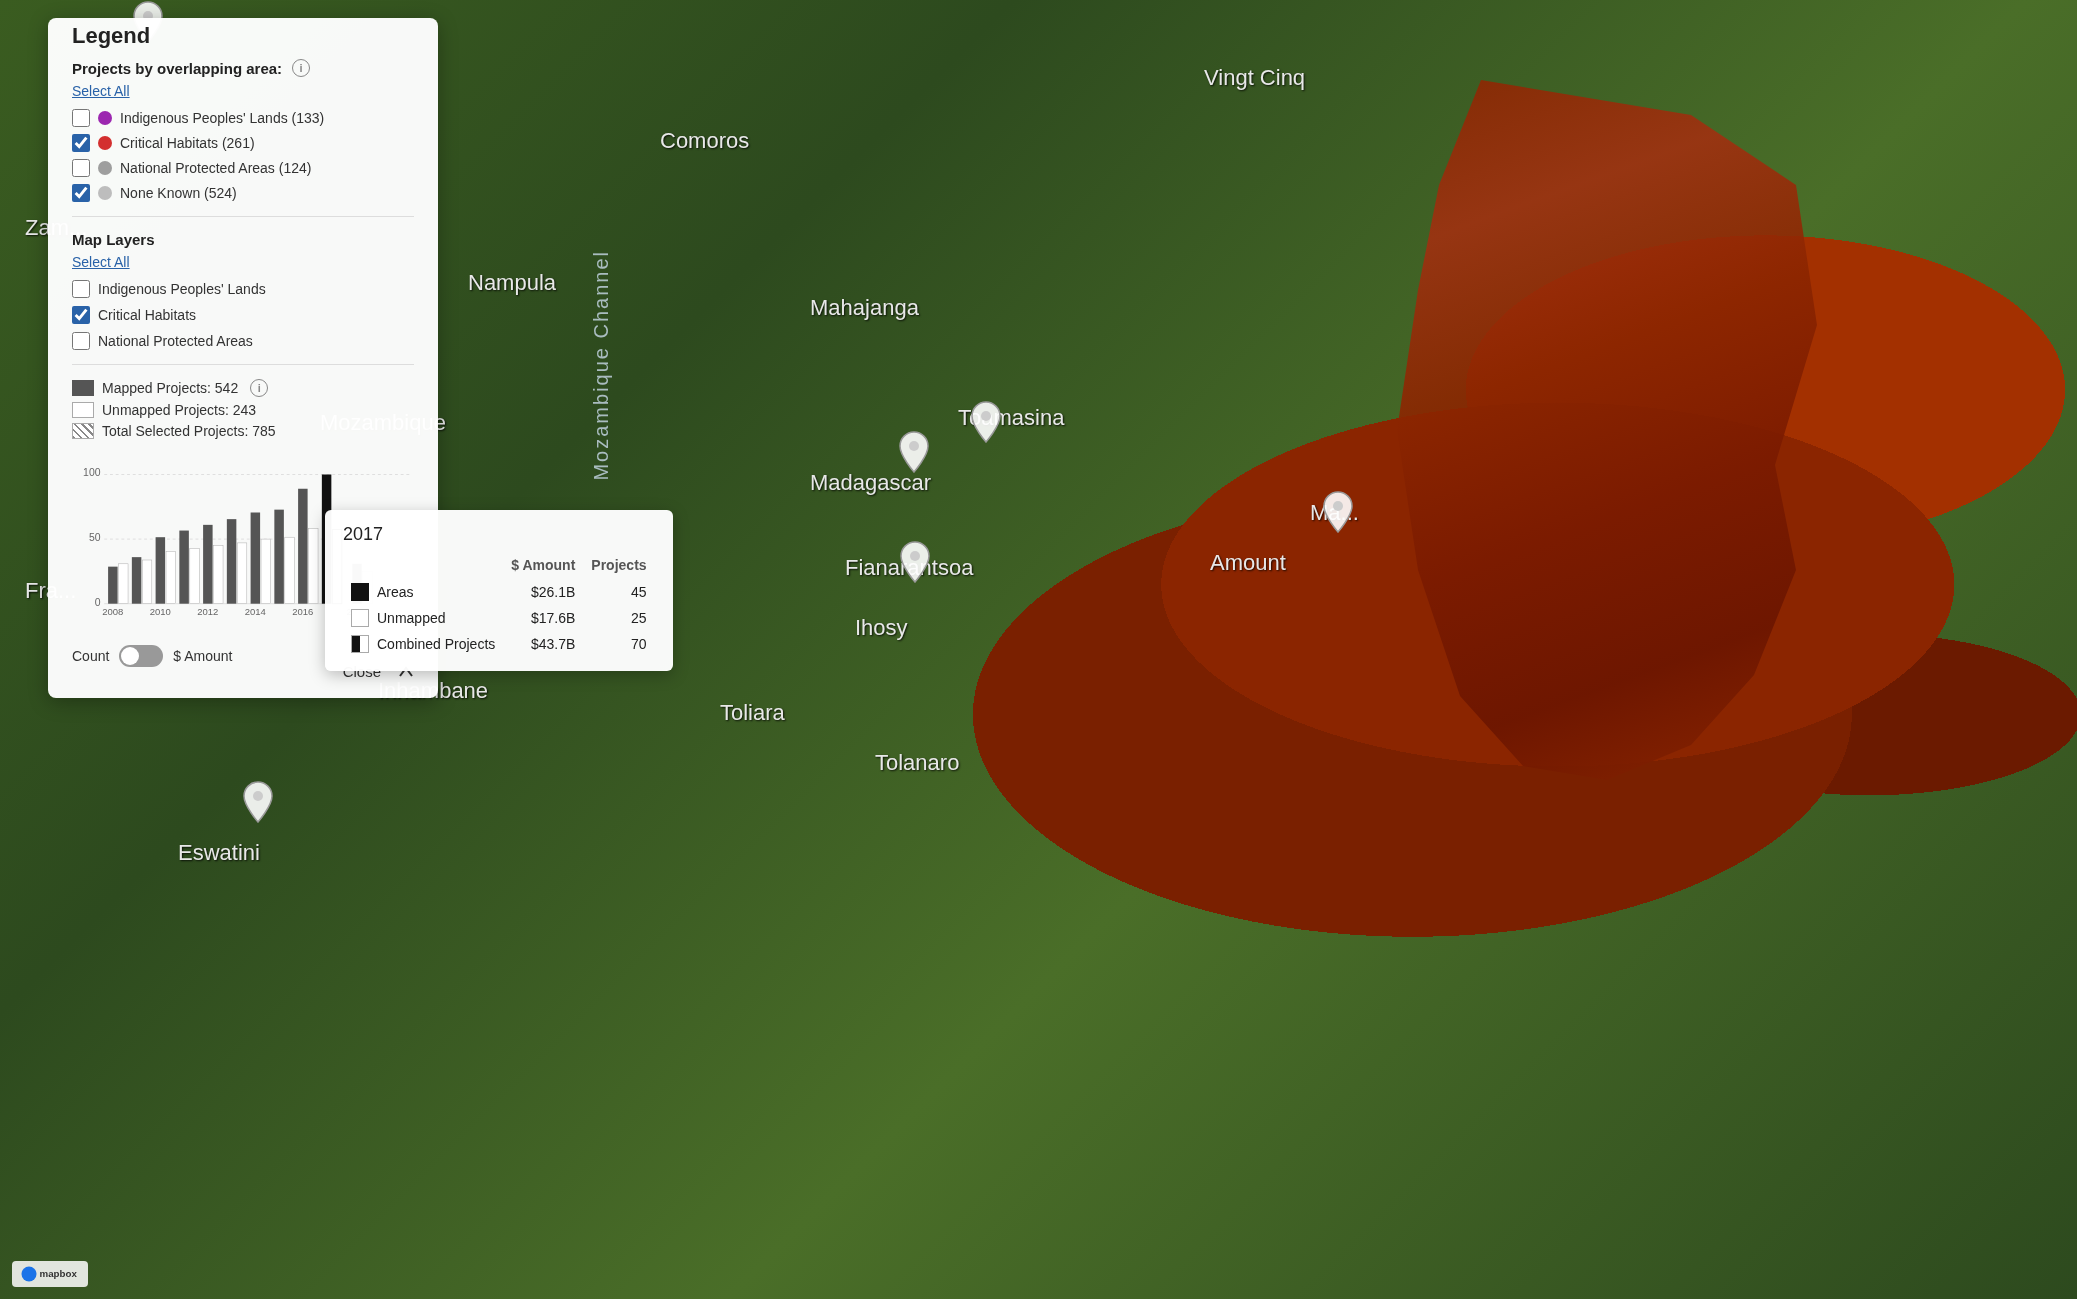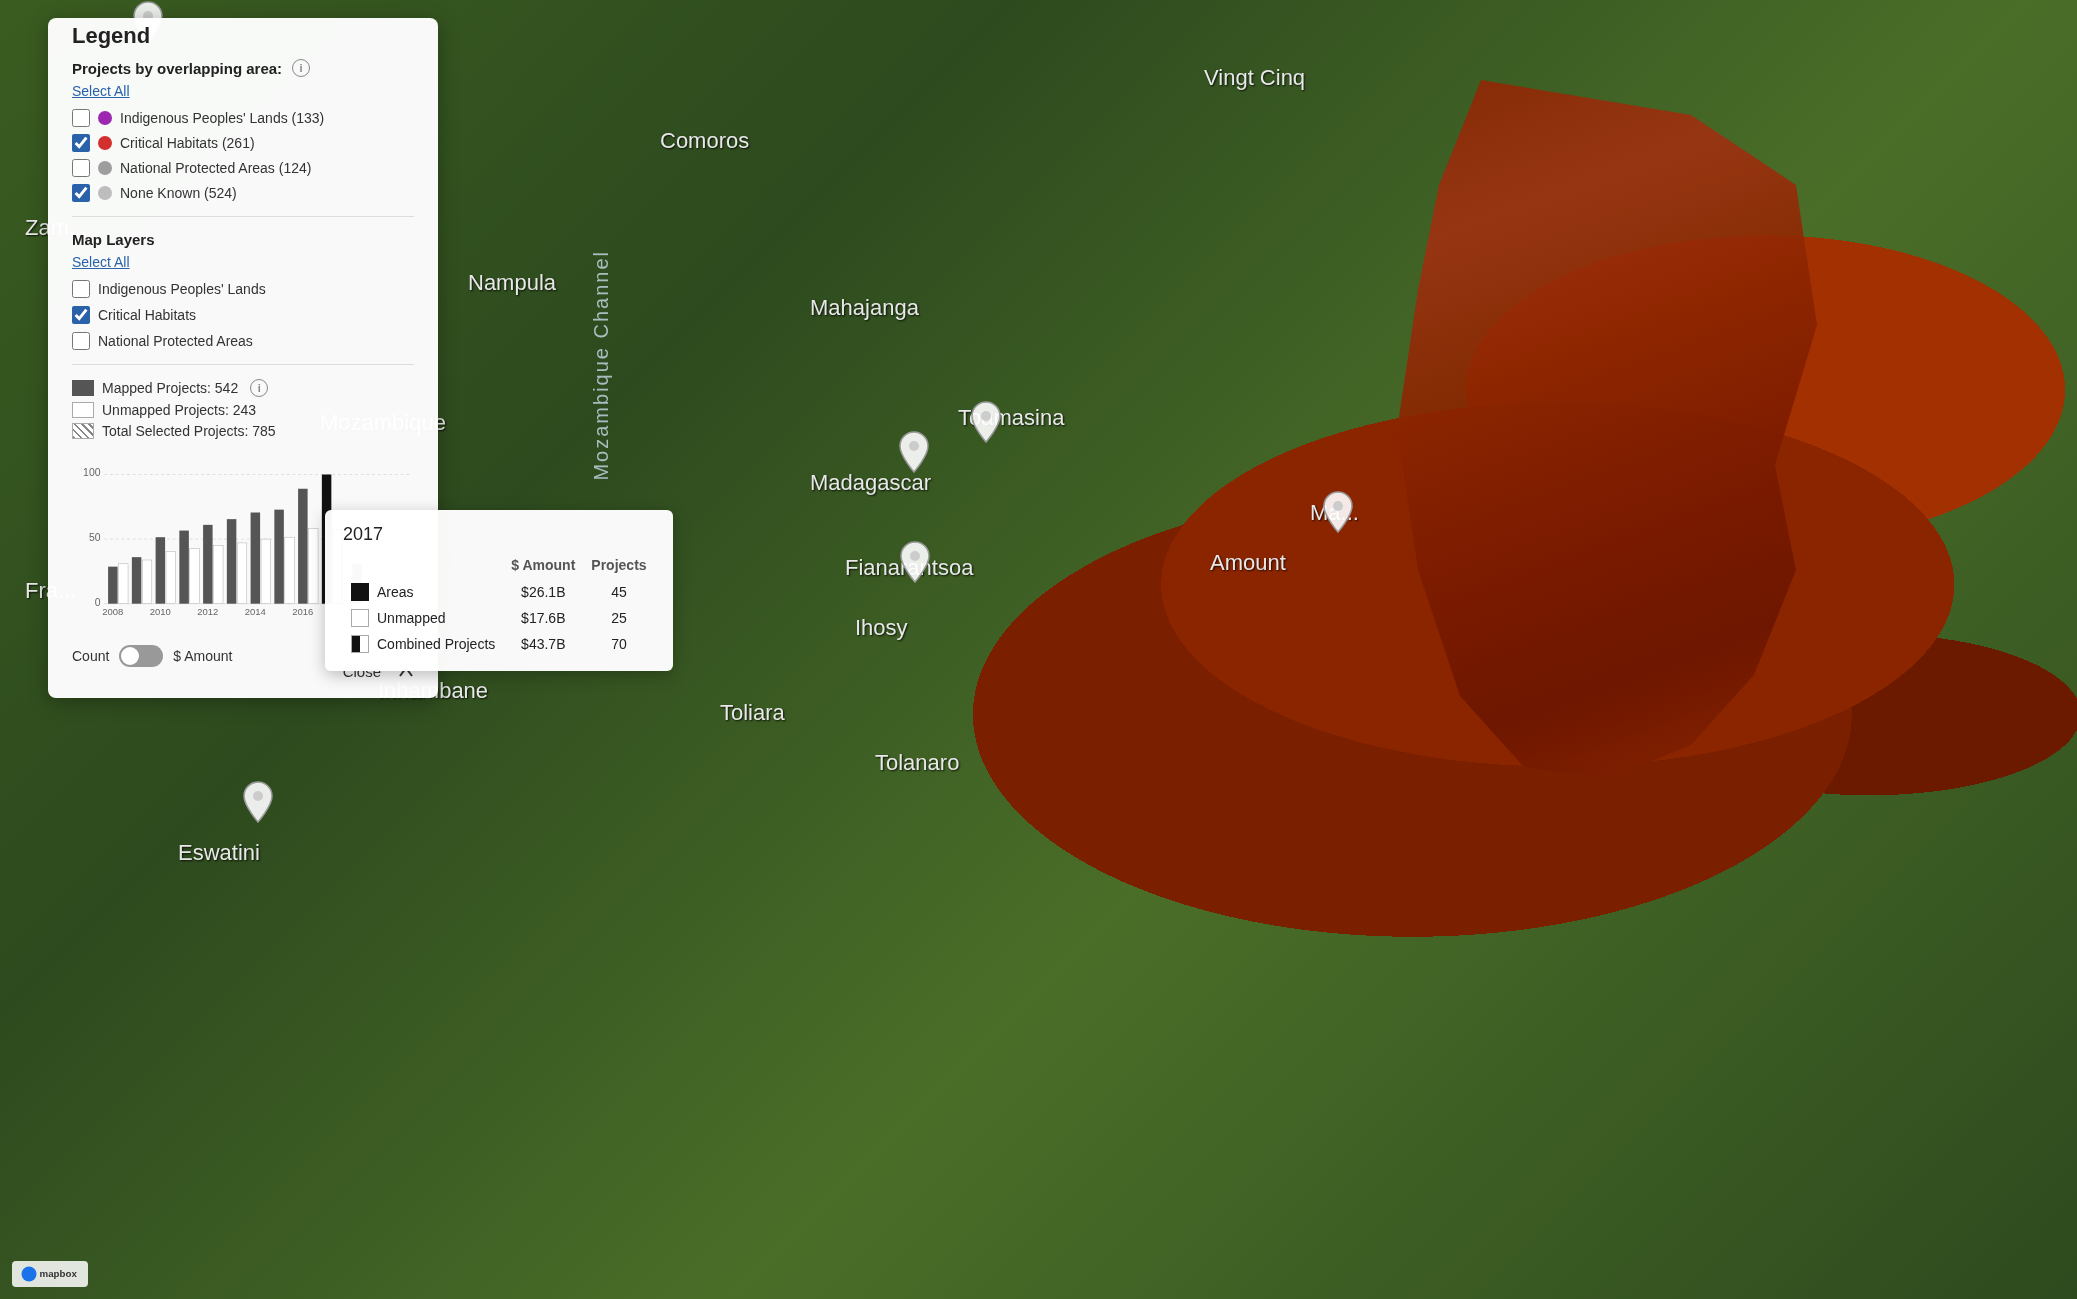"$26.1B" .tooltip-table td { text-align: center -> right }
